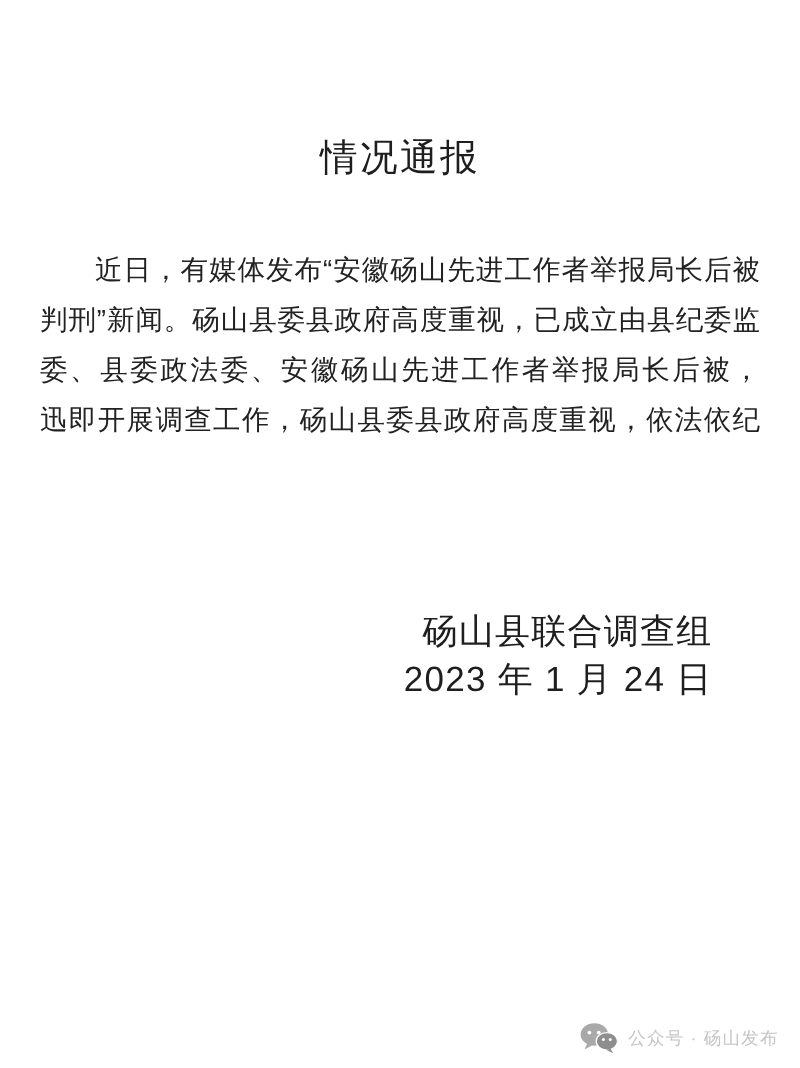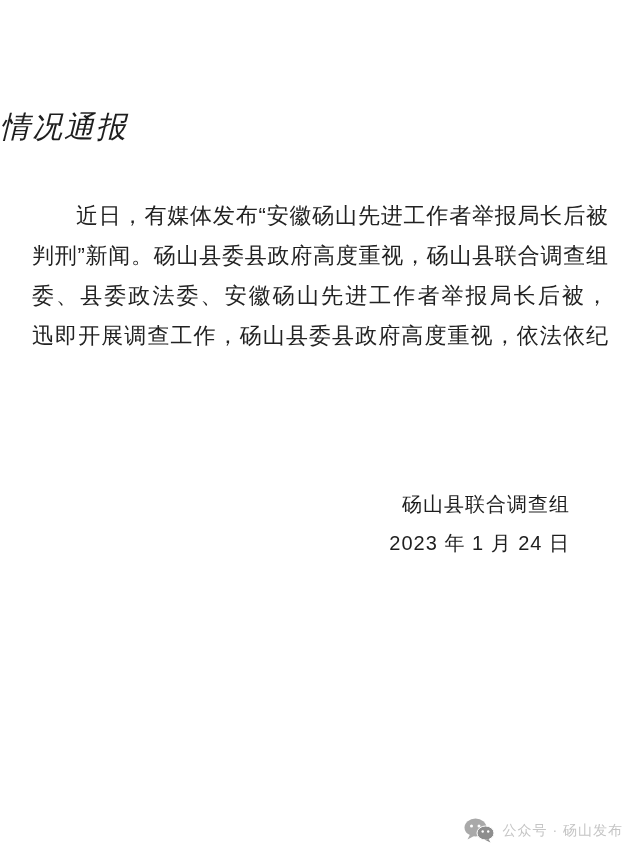"情况通报" .title { font-style: italic -> none; text-align: none -> center }
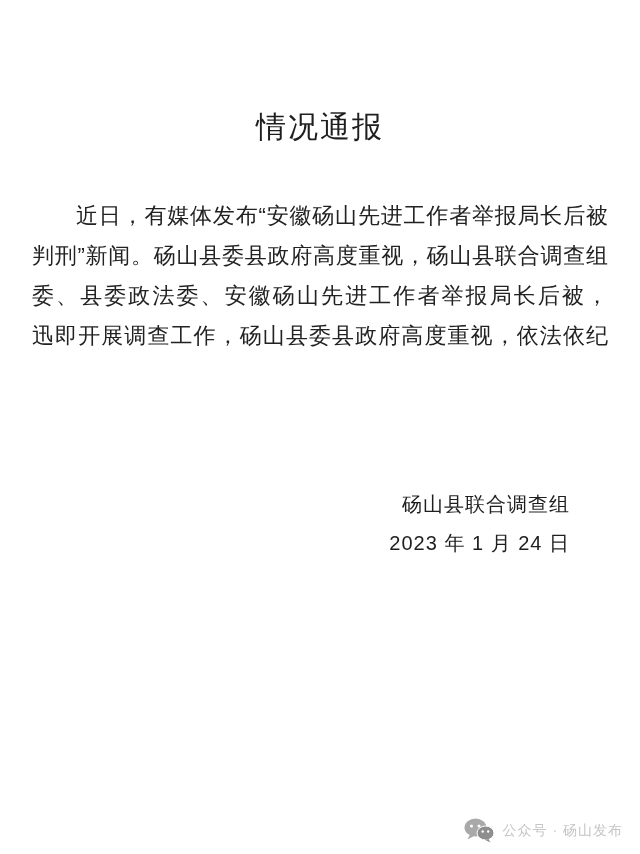"判刑”新闻。砀山县委县政府高度重视，砀山县联合调查组" div.body-line { text: 砀山县联合调查组 -> 已成立由县纪委监 }
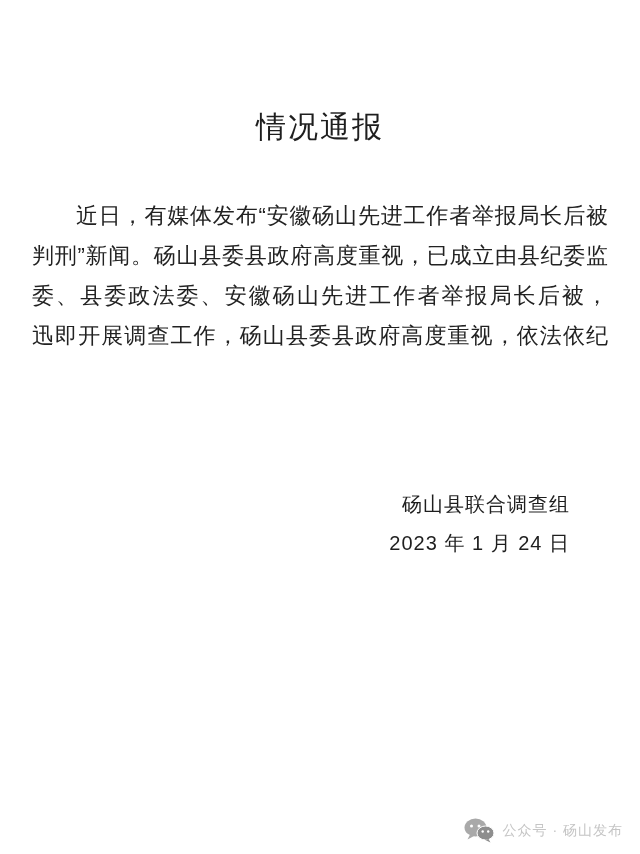"砀山县联合调查组" .sign-block { font-size: 20px -> 28px }
